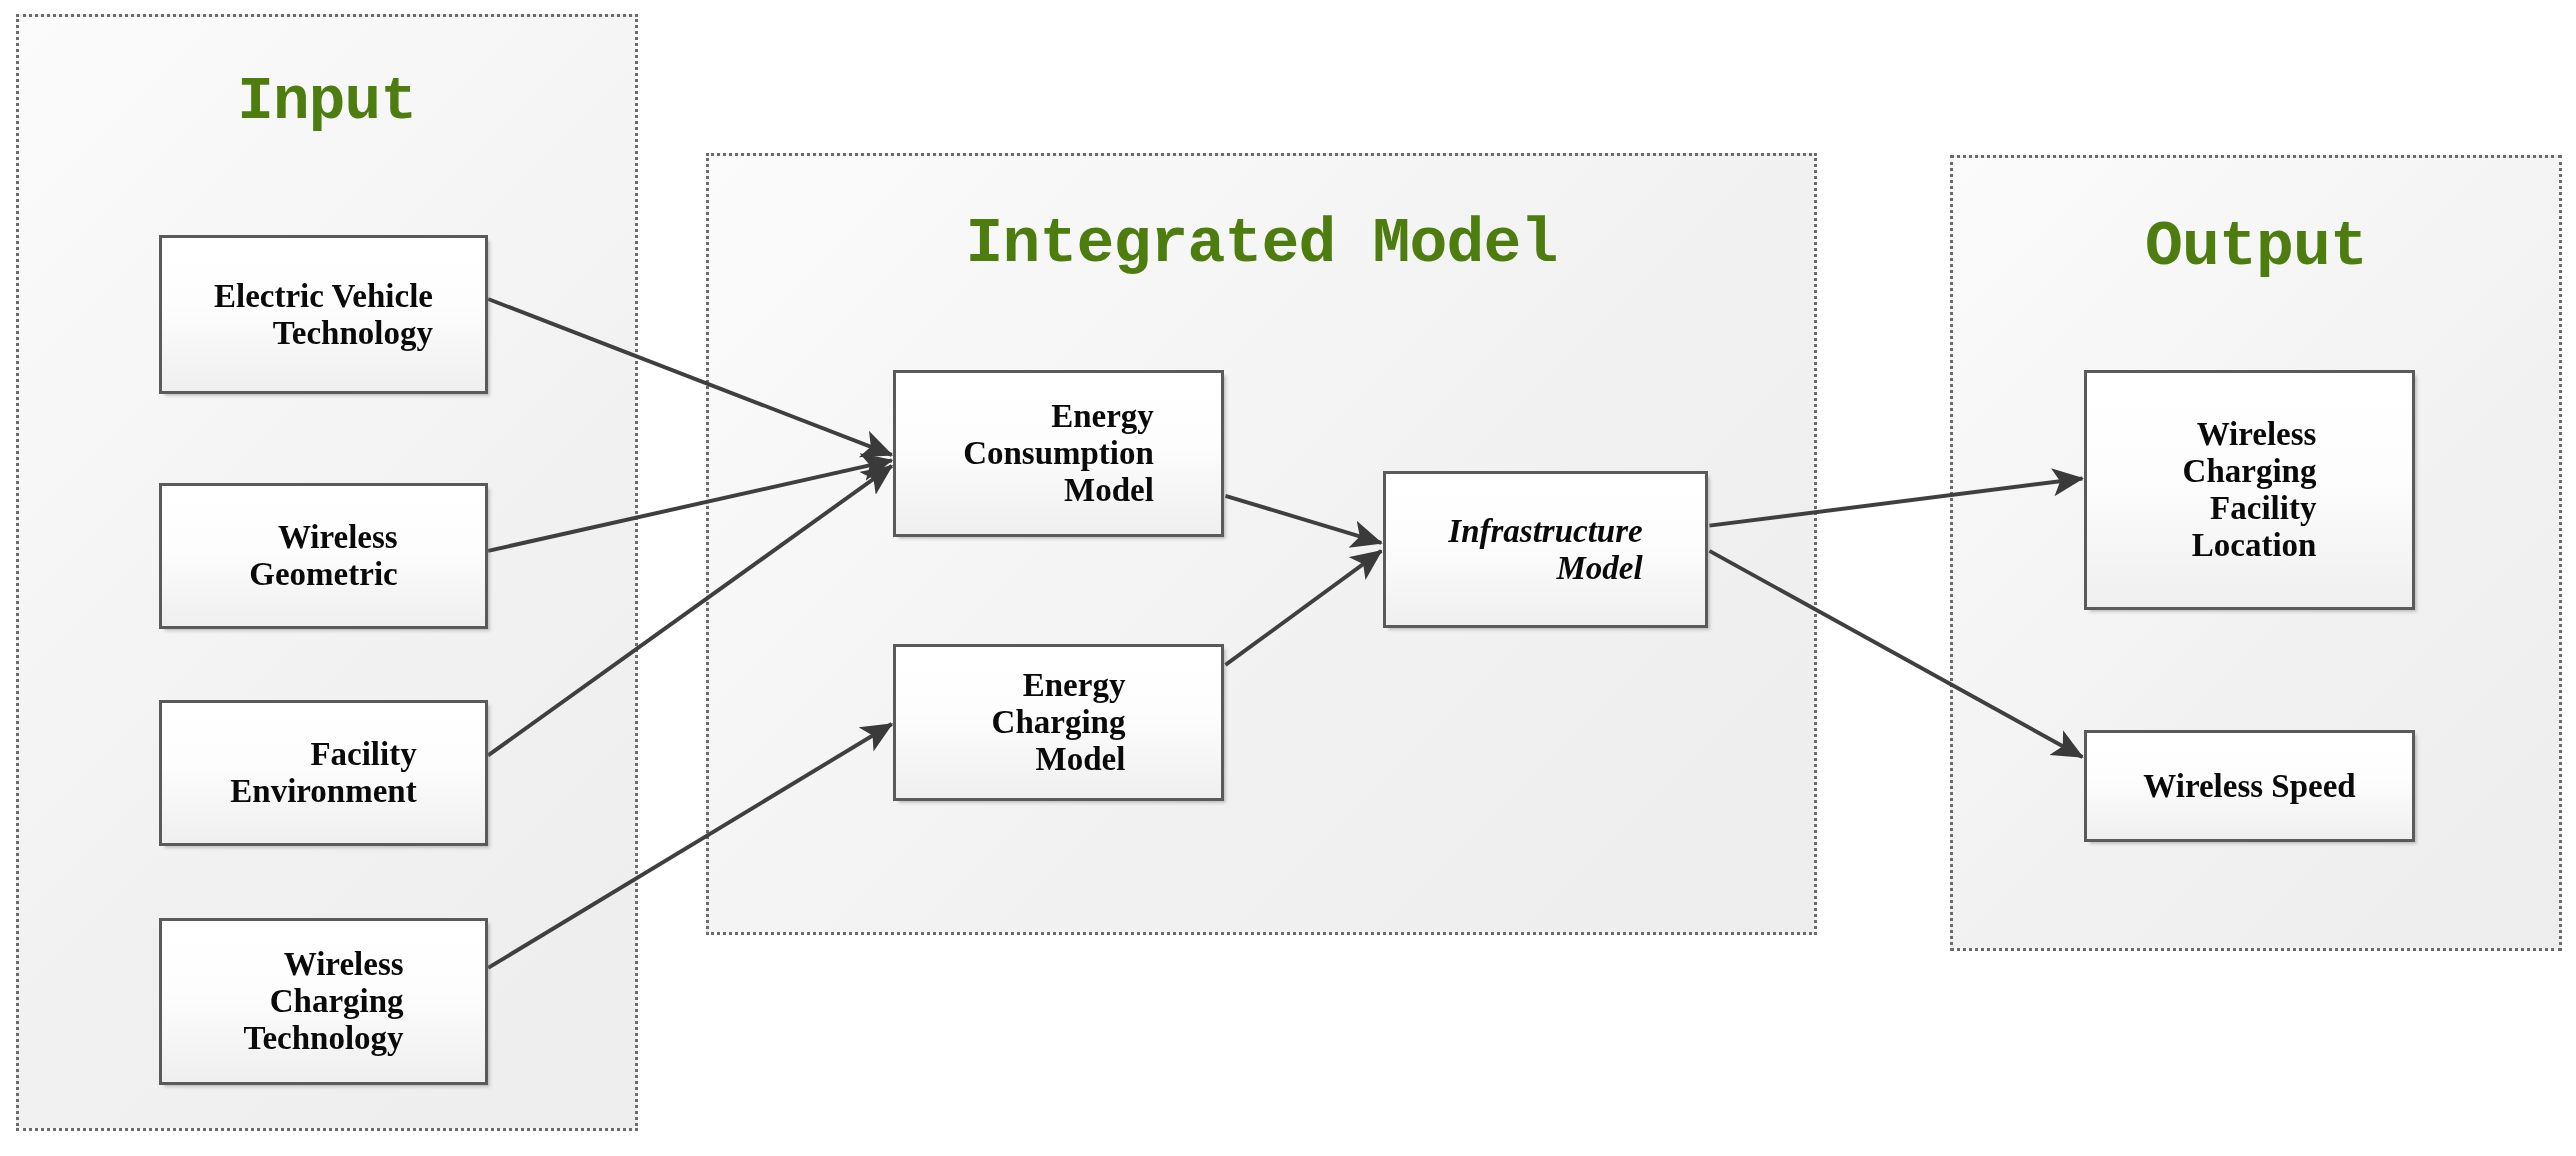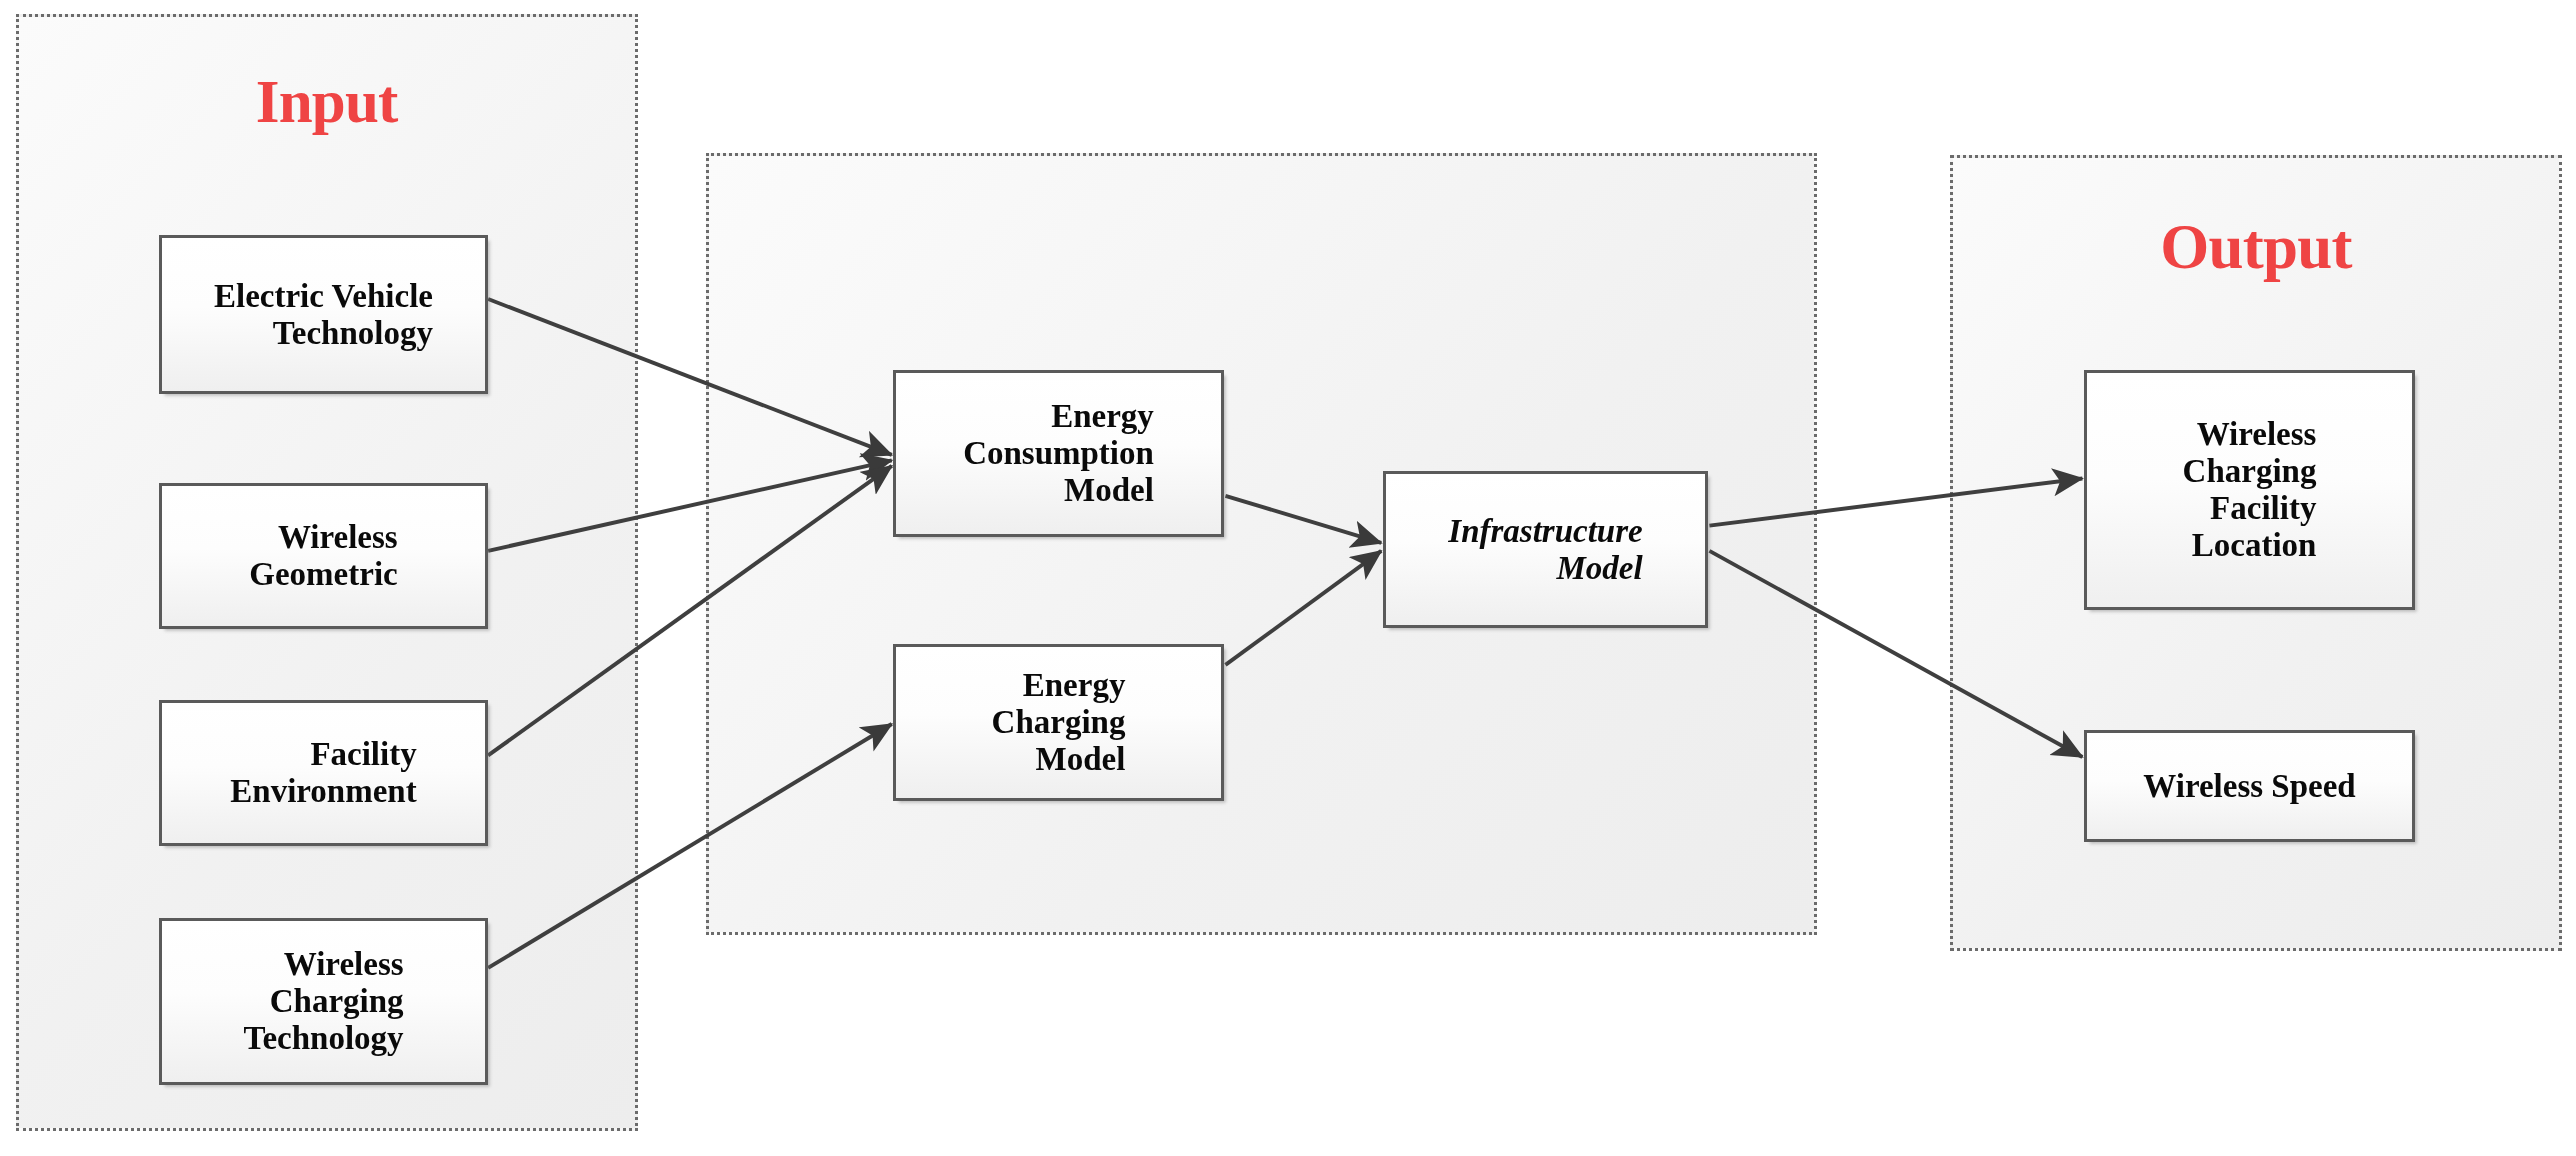"Input" .group-title { color: #ef4444 -> #4d7c0f; font-family: Liberation Serif, serif -> Liberation Mono, monospace }
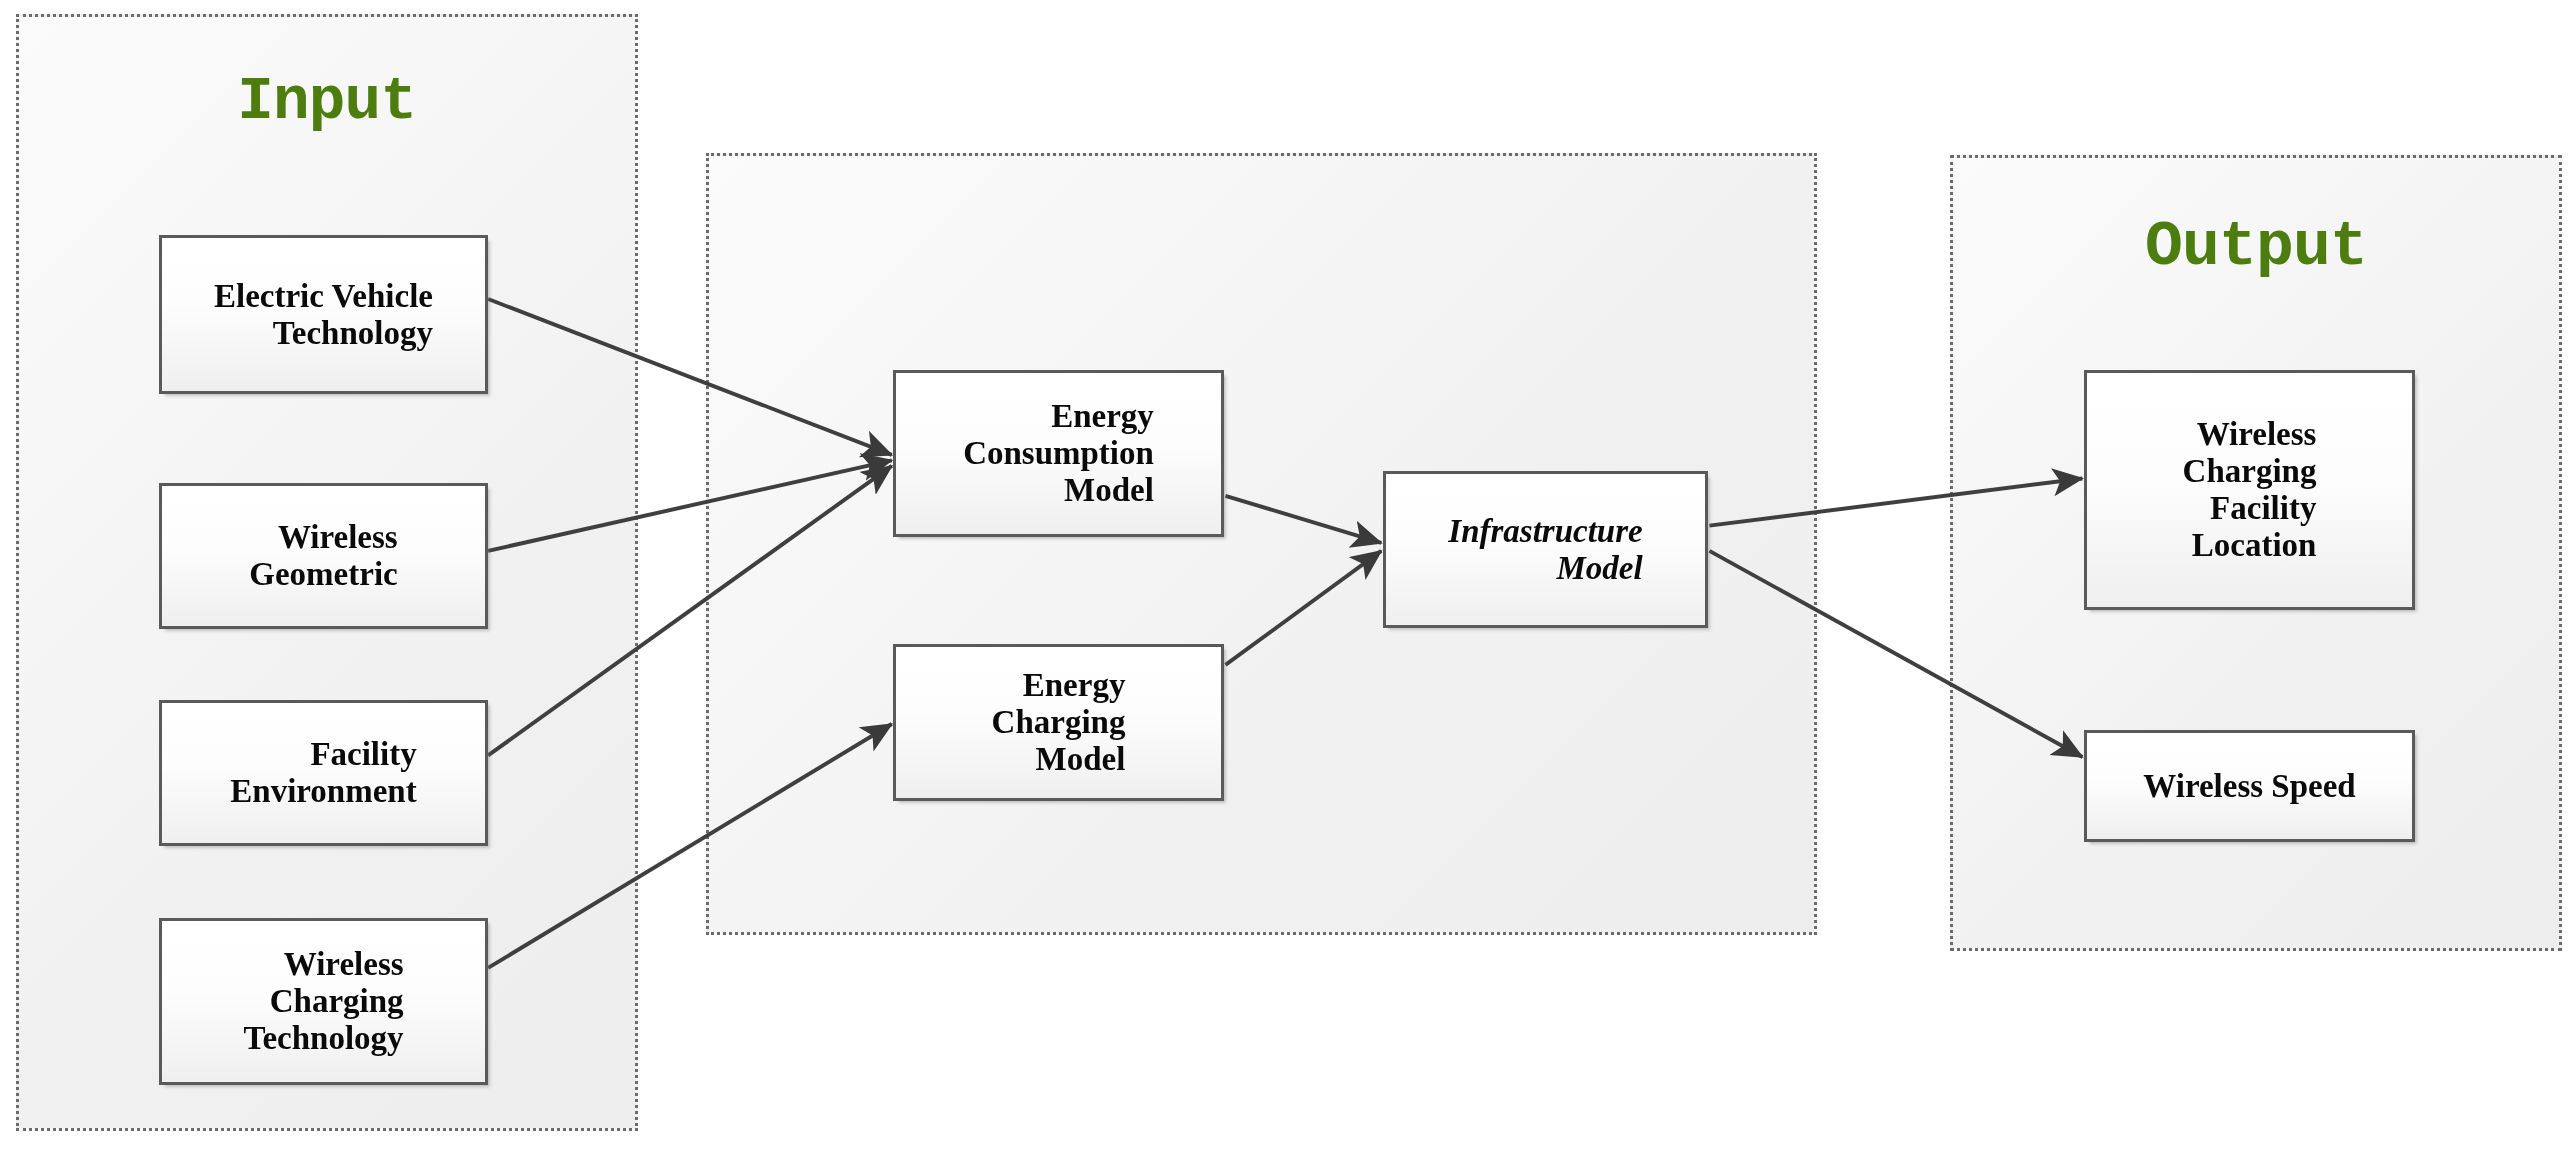"Integrated Model" div.group-title { html: none -> <div>Integrated Model</div> }
